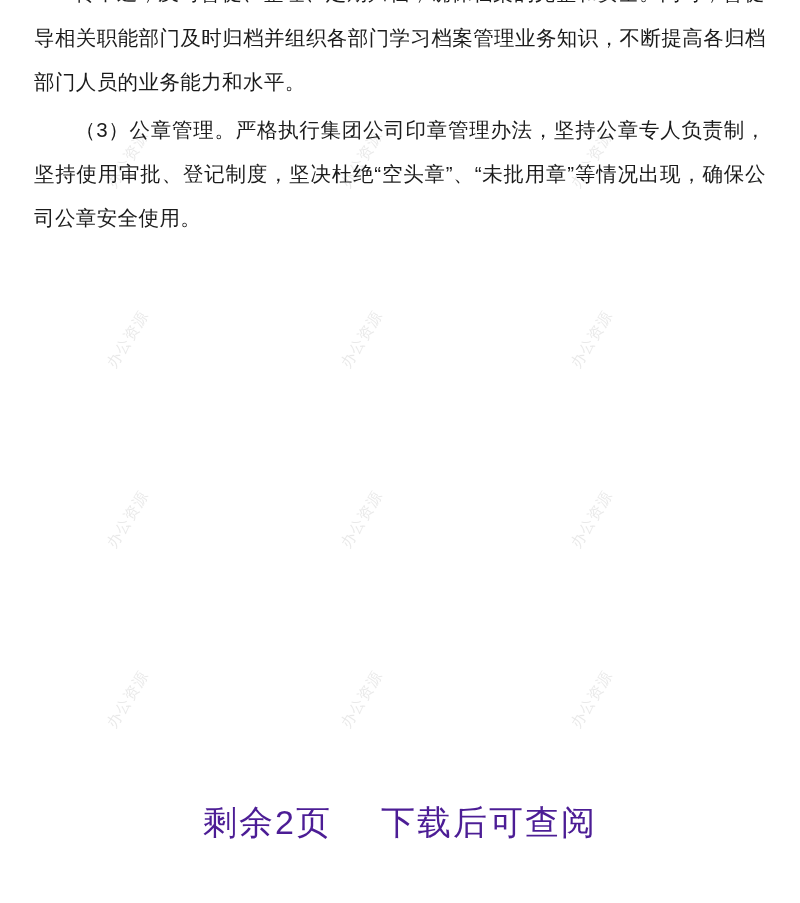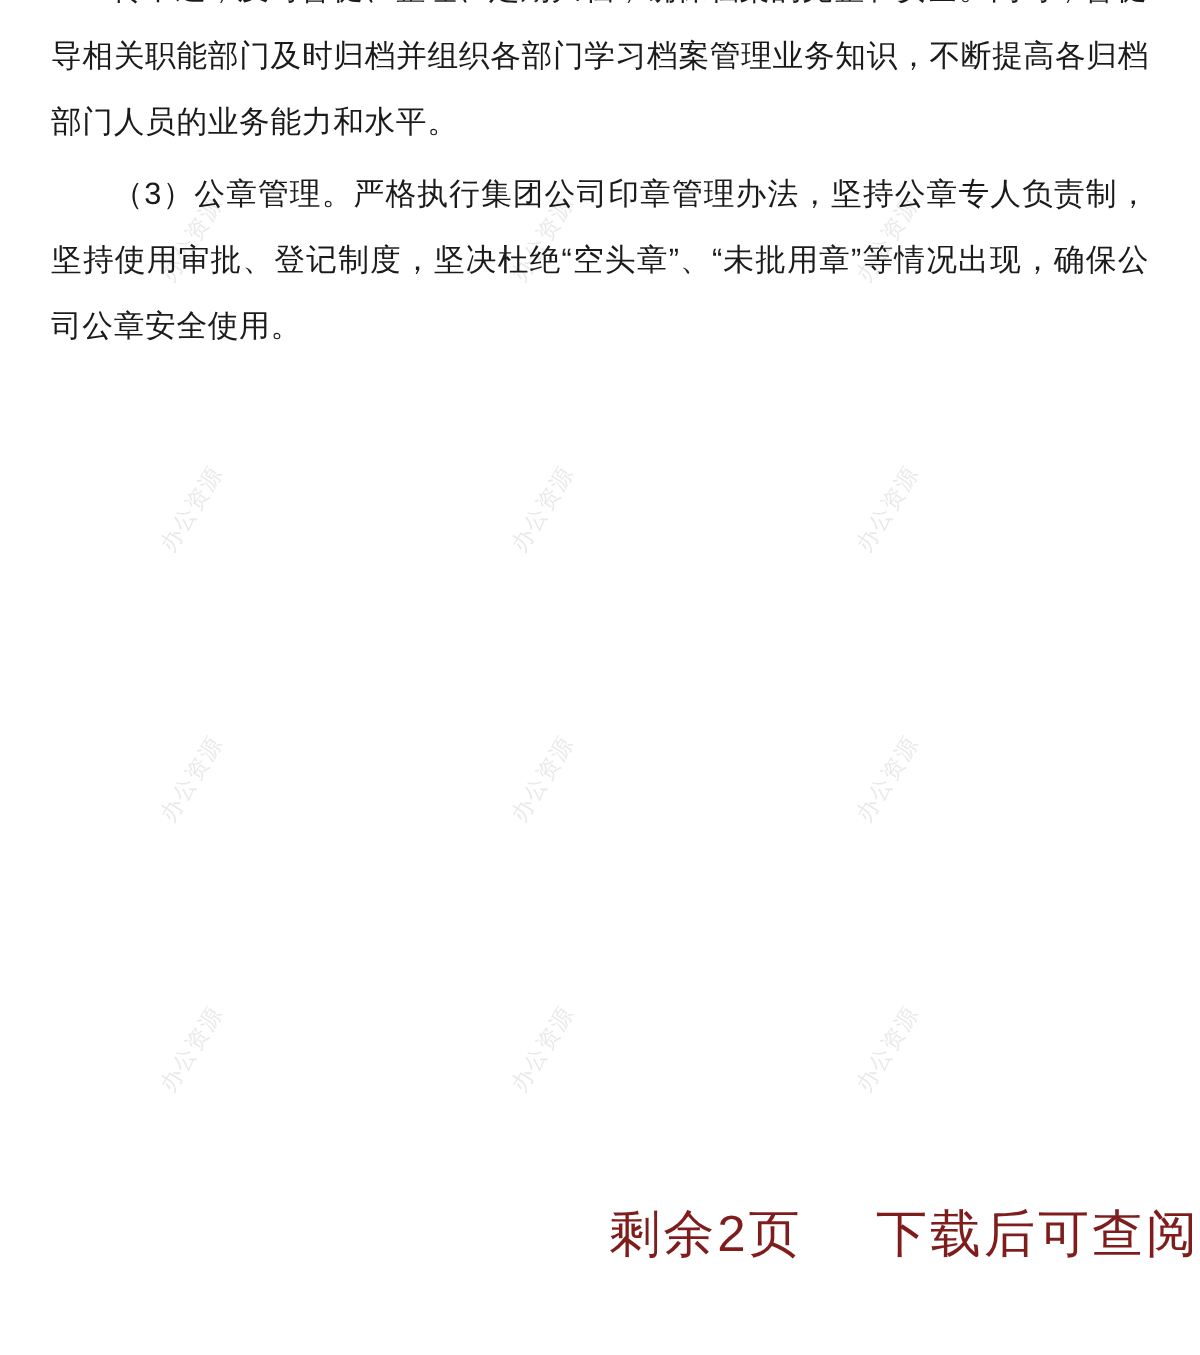"剩余2页 下载后可查阅" .footer-note { color: #7f1d1d -> #4c1d95; text-align: right -> center }
